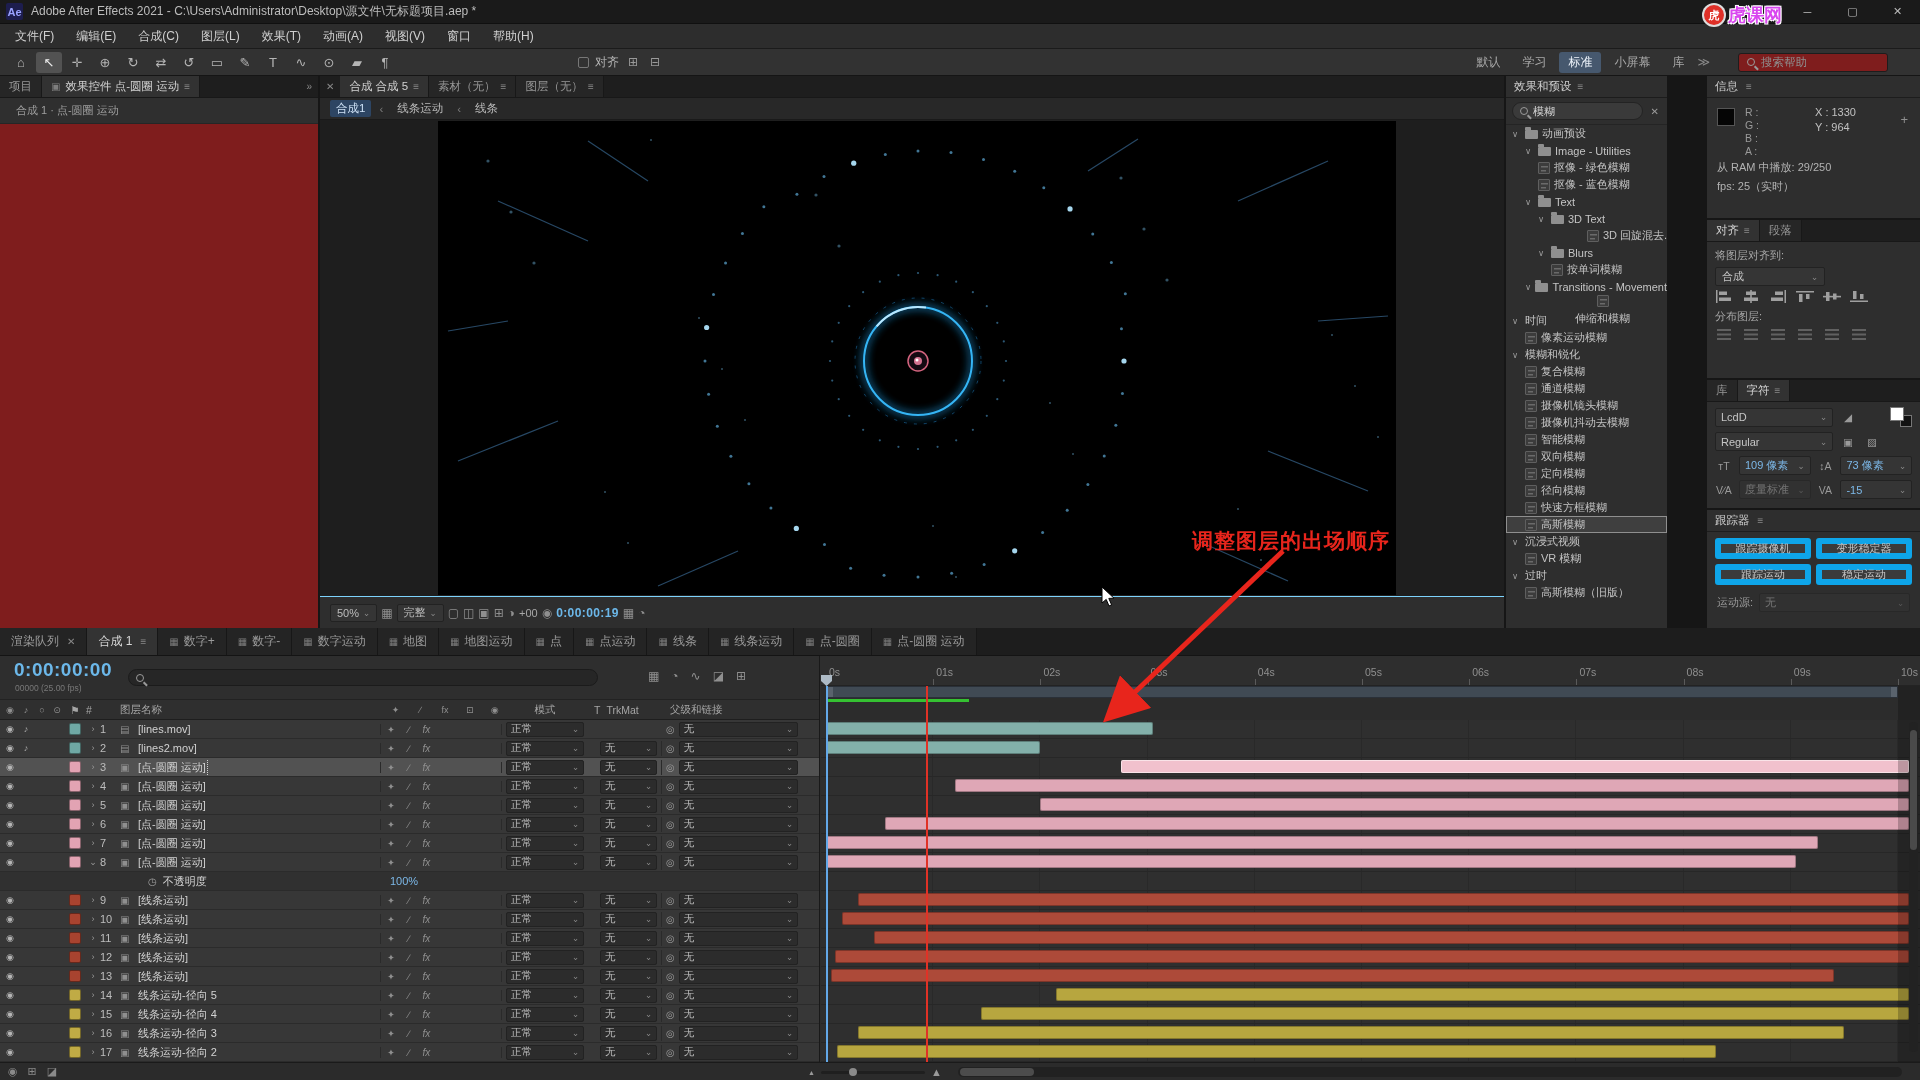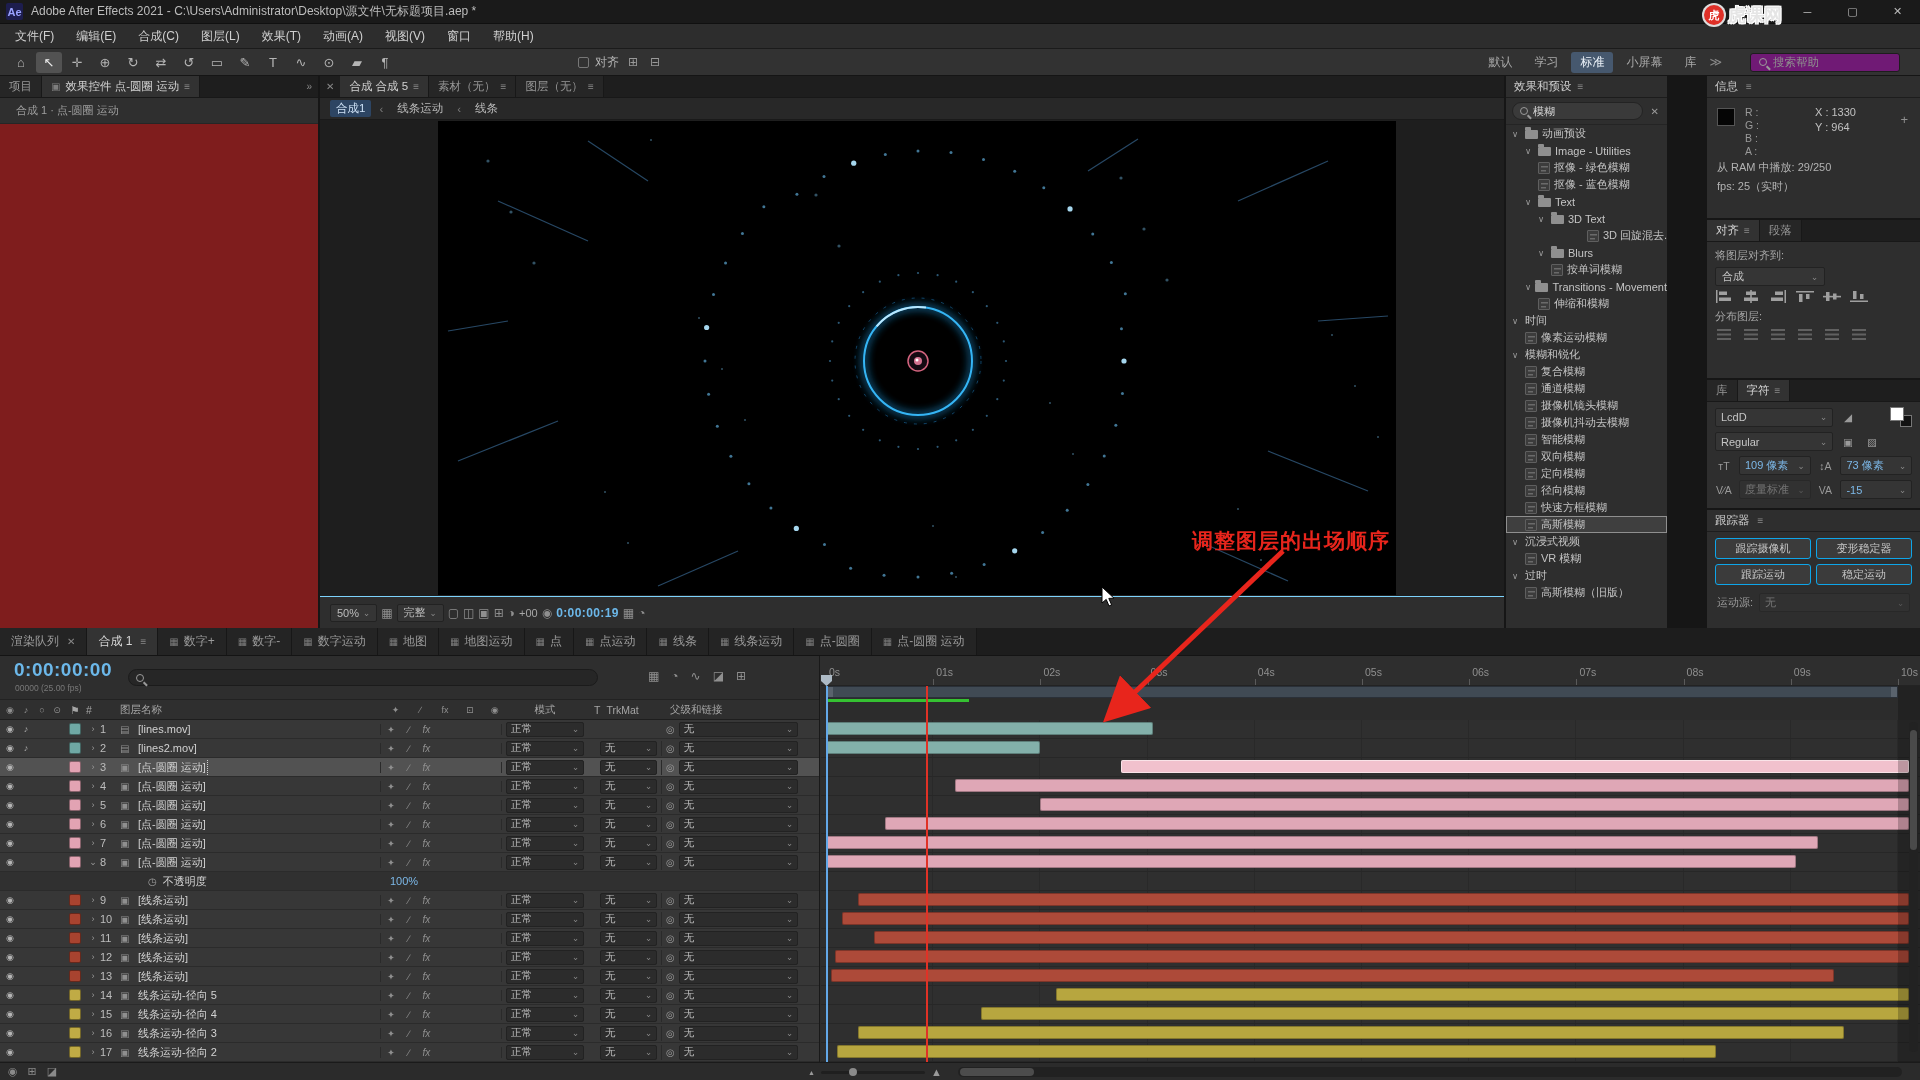"虎课网" .wm-text { color: #e5e5e5 -> #d946ef }
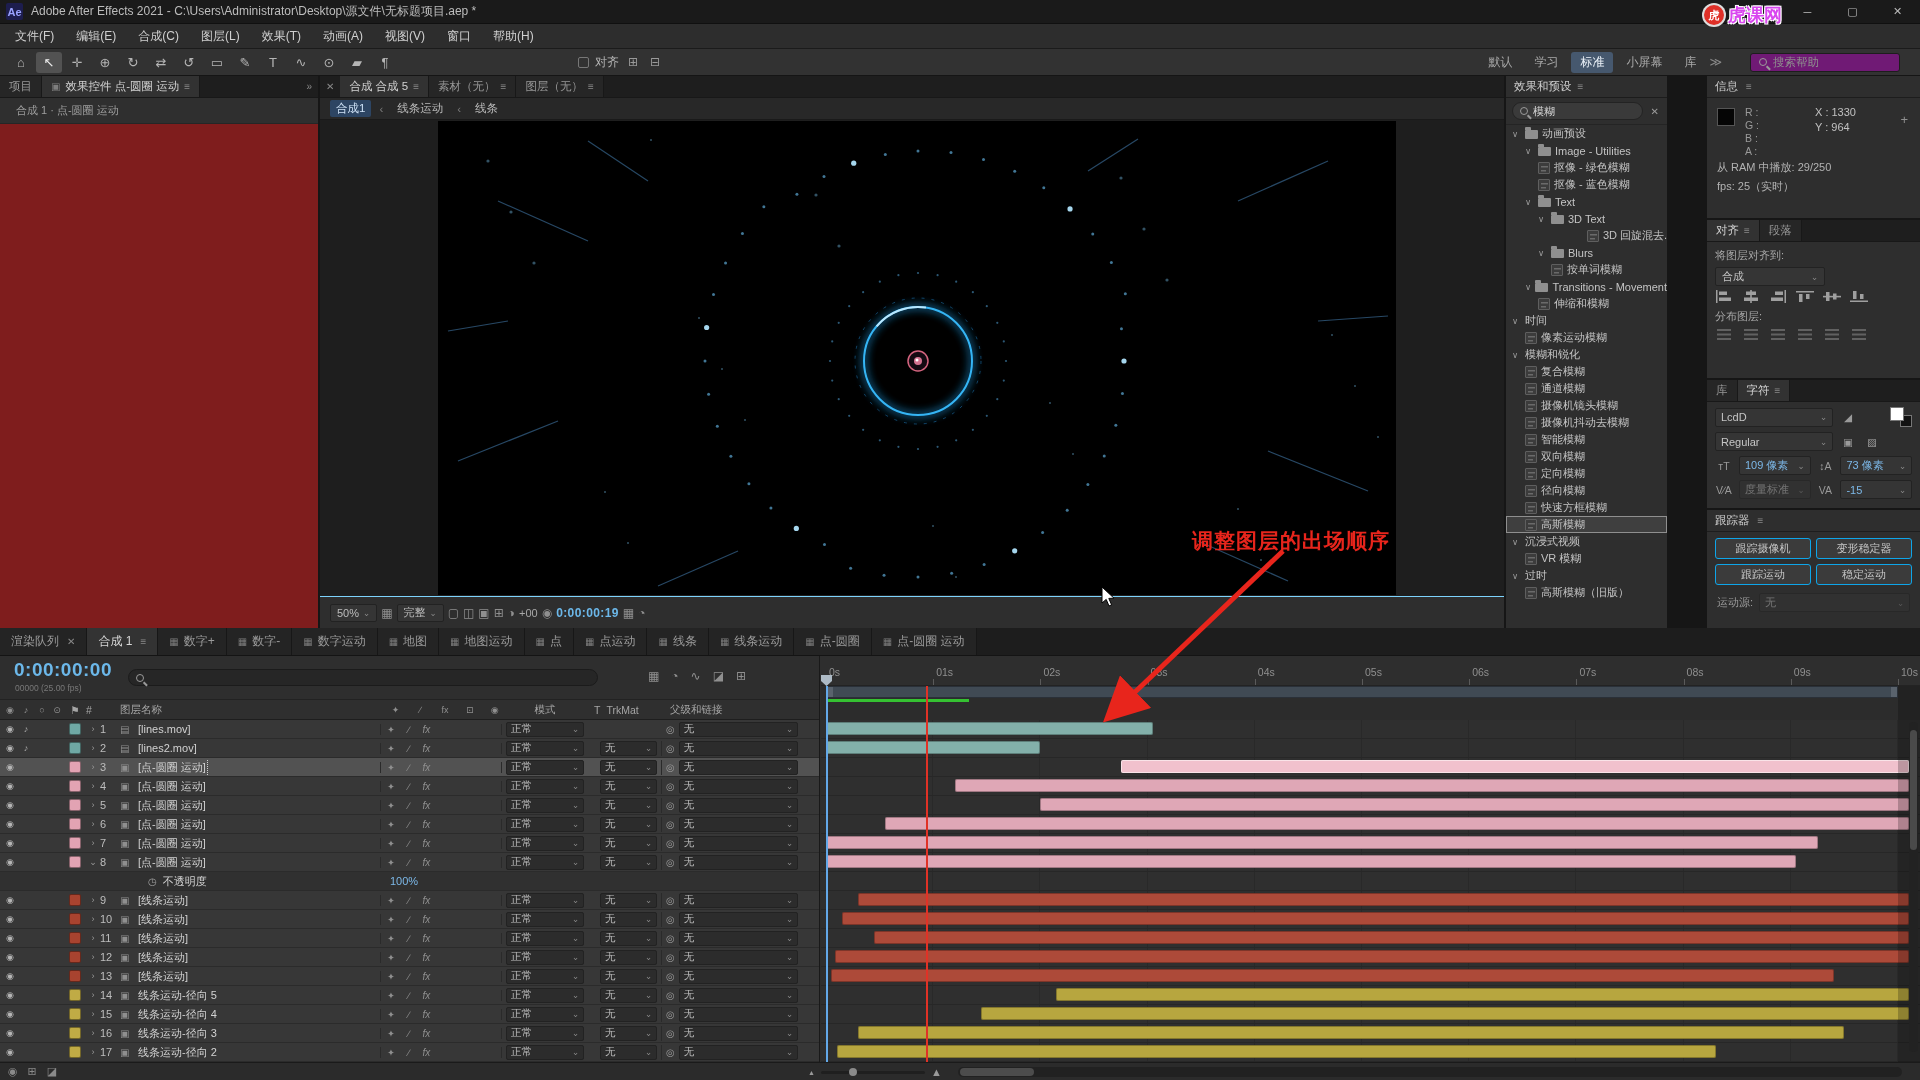"搜索帮助" #help-search { background: #701a75 -> #7f1d1d; margin-right: 12px -> 24px }
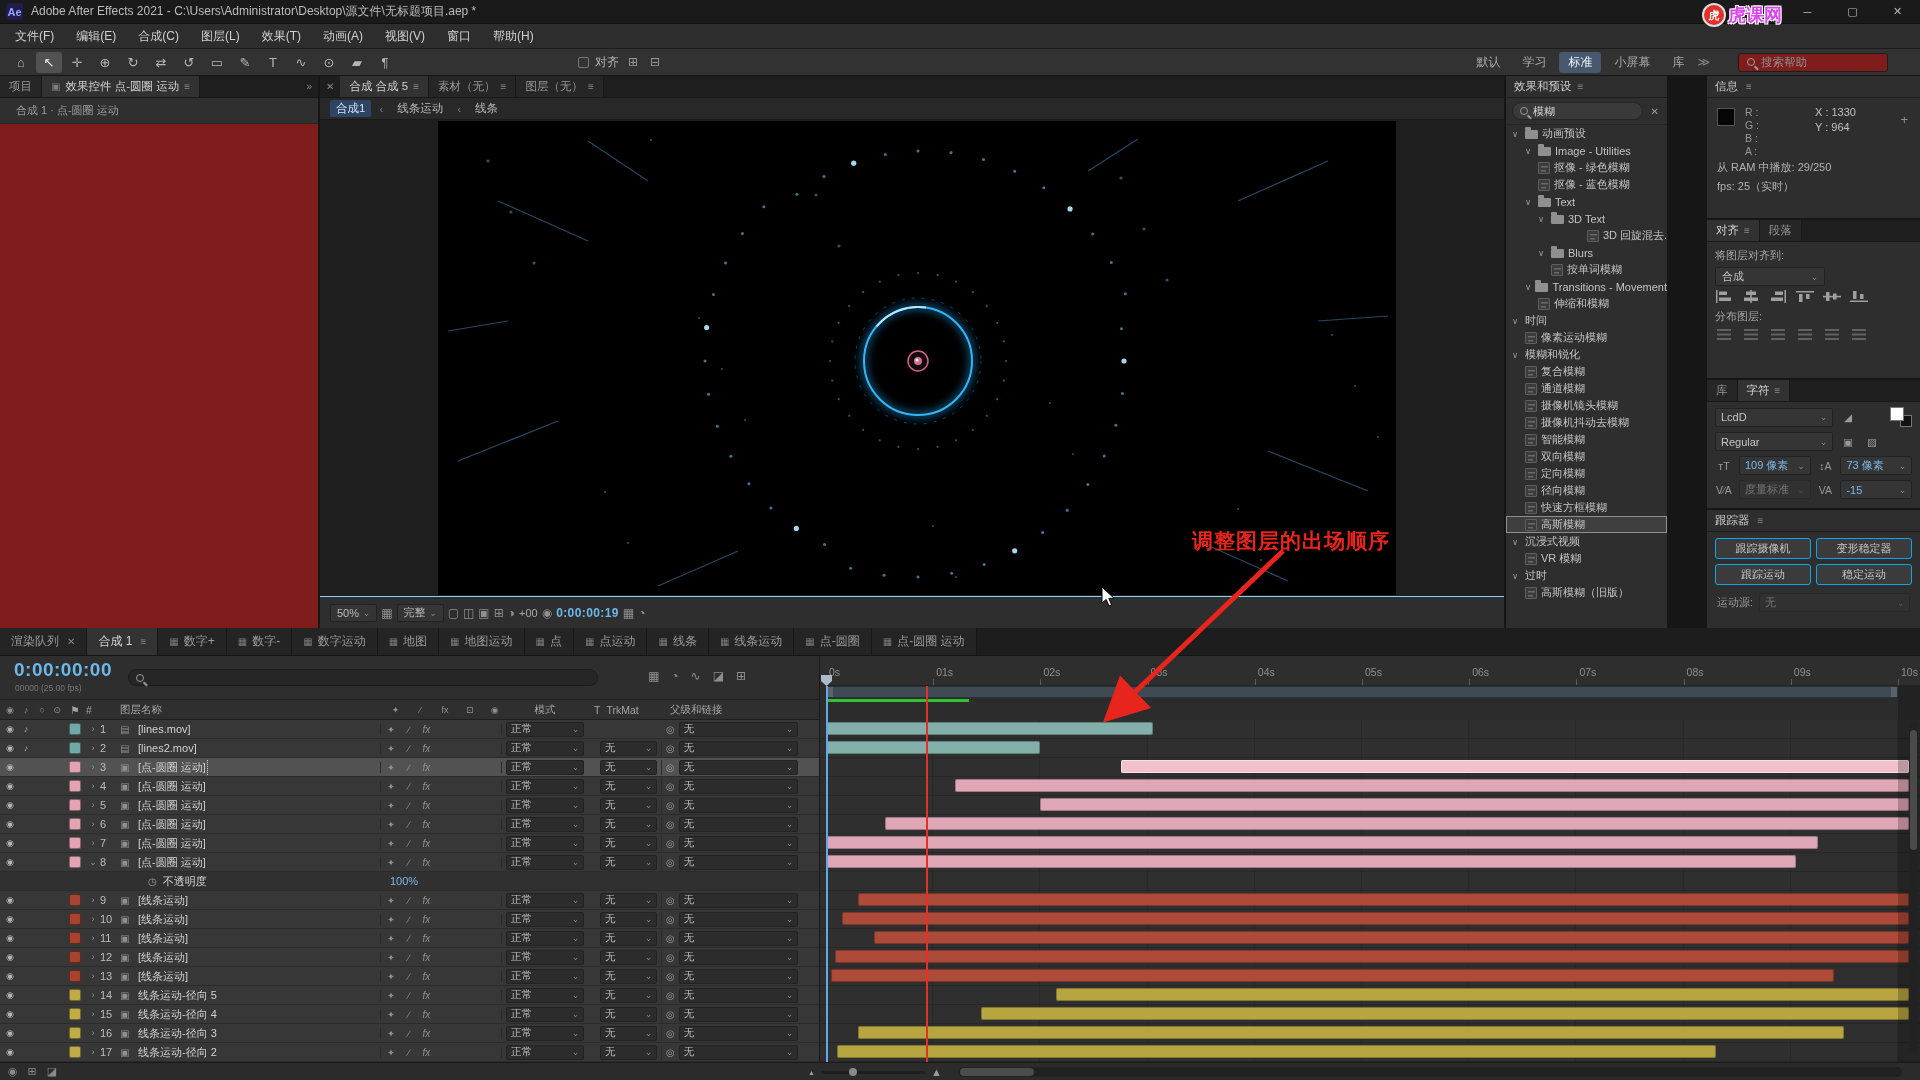"伸缩和模糊" div.fx-row { flex-direction: none -> column }
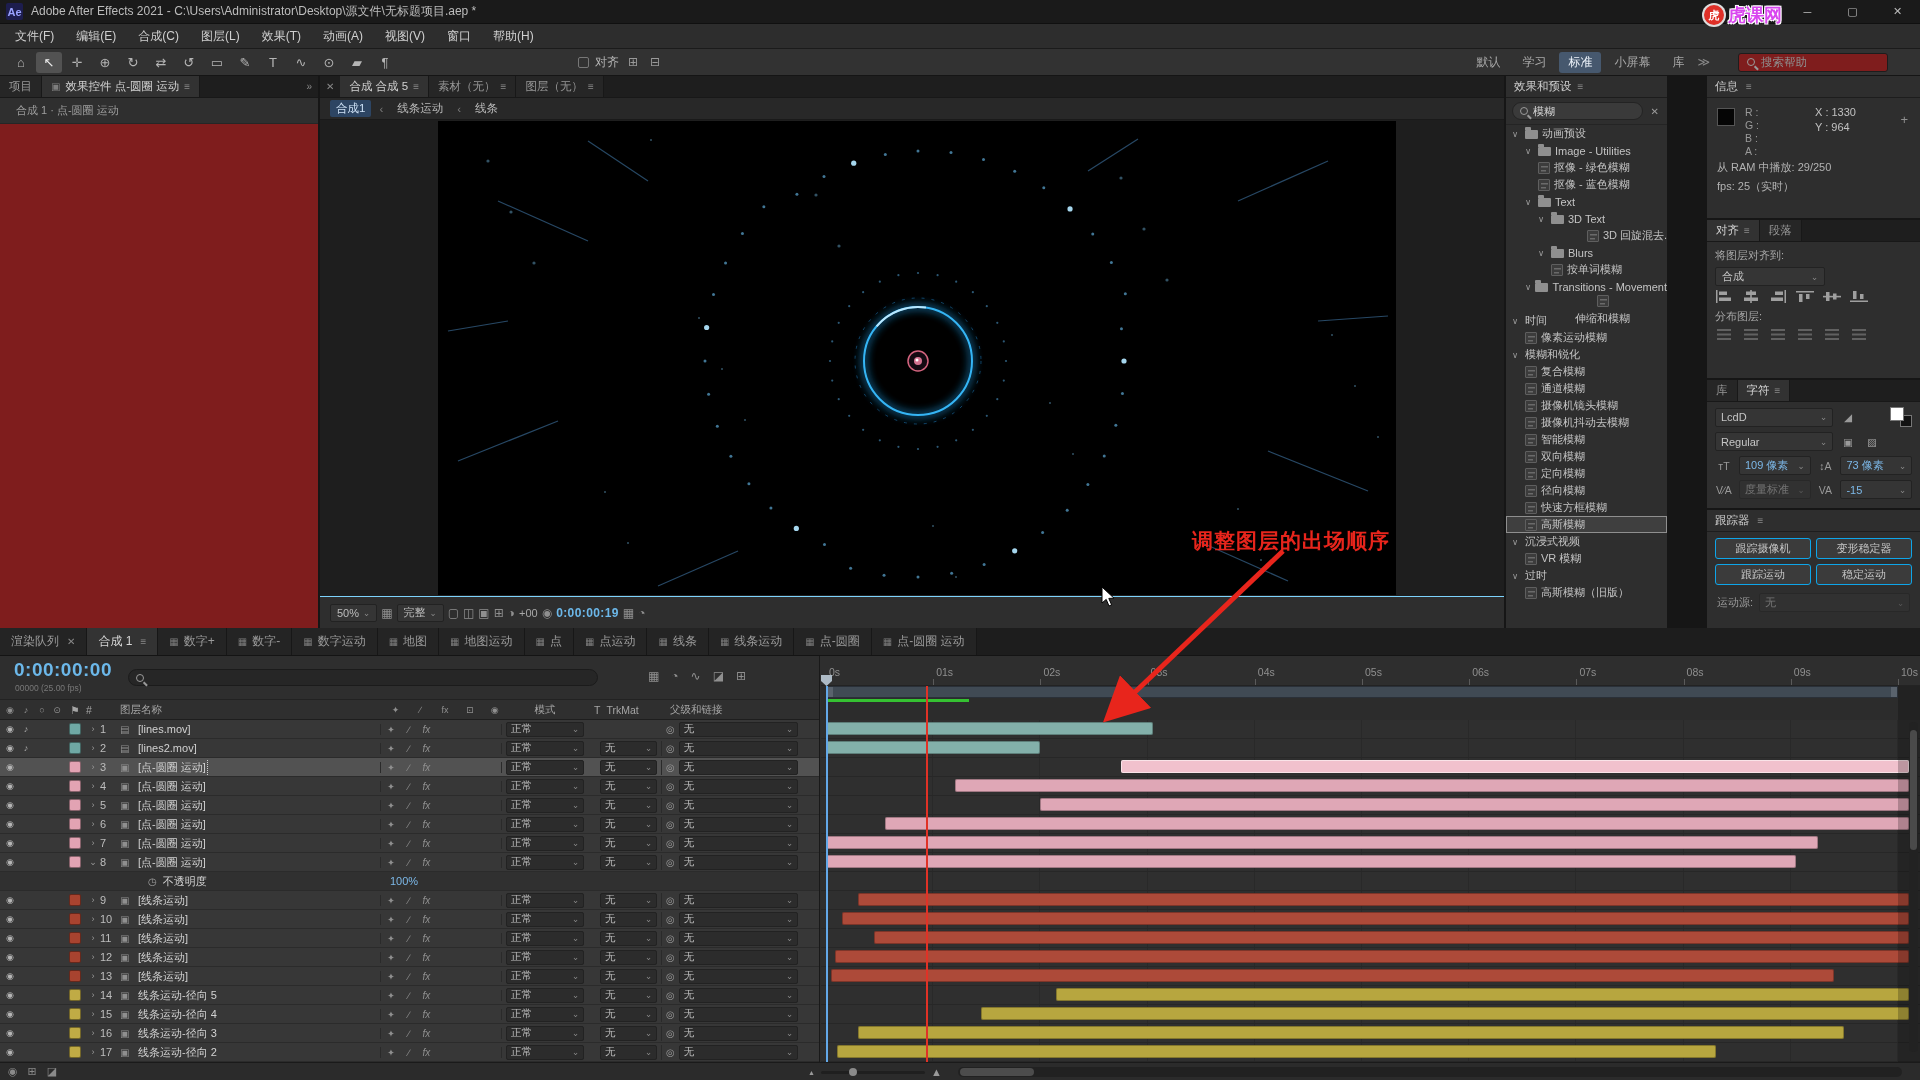"跟踪摄像机" .trk-btn { border: 1px solid #0ea5e9 -> 6px solid #0ea5e9 }
